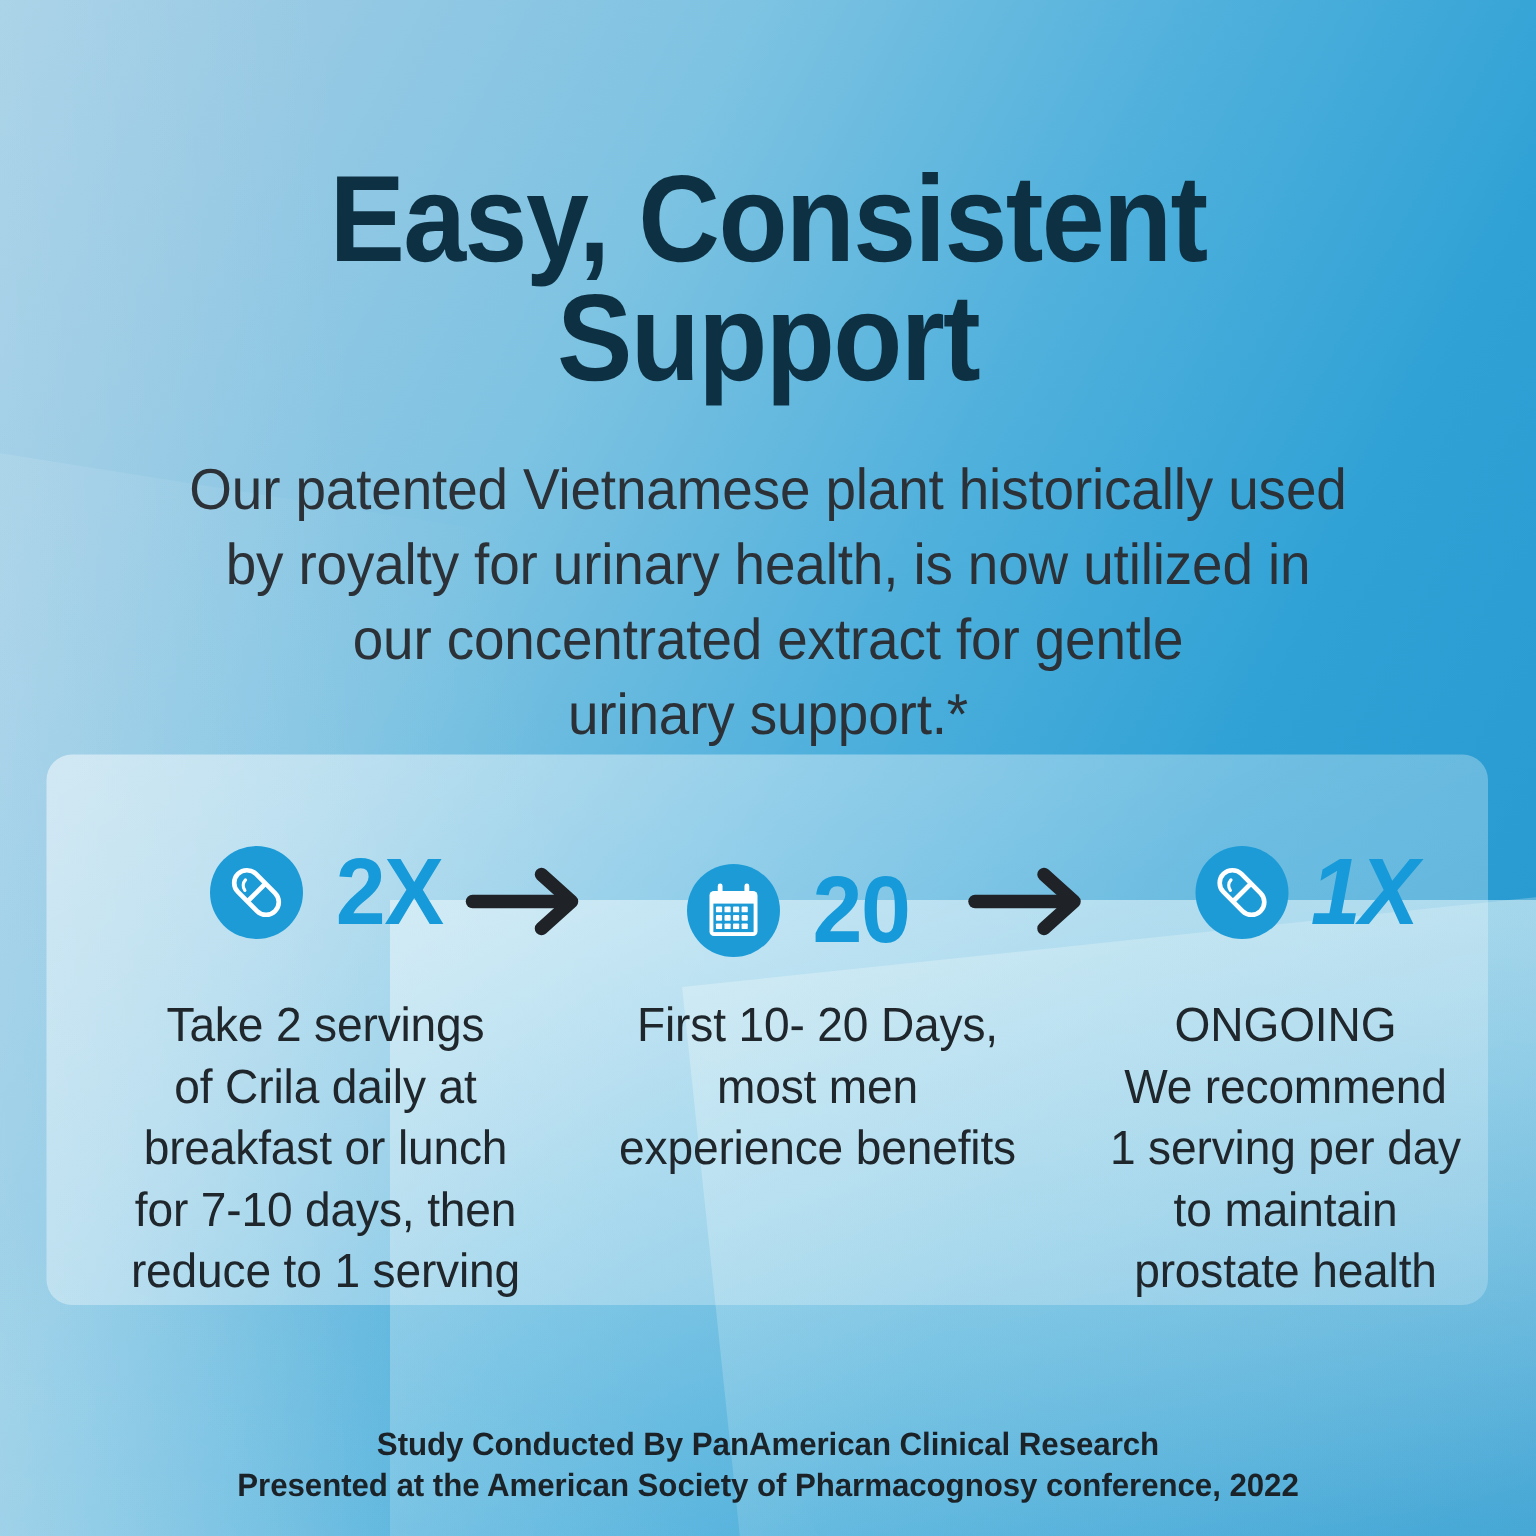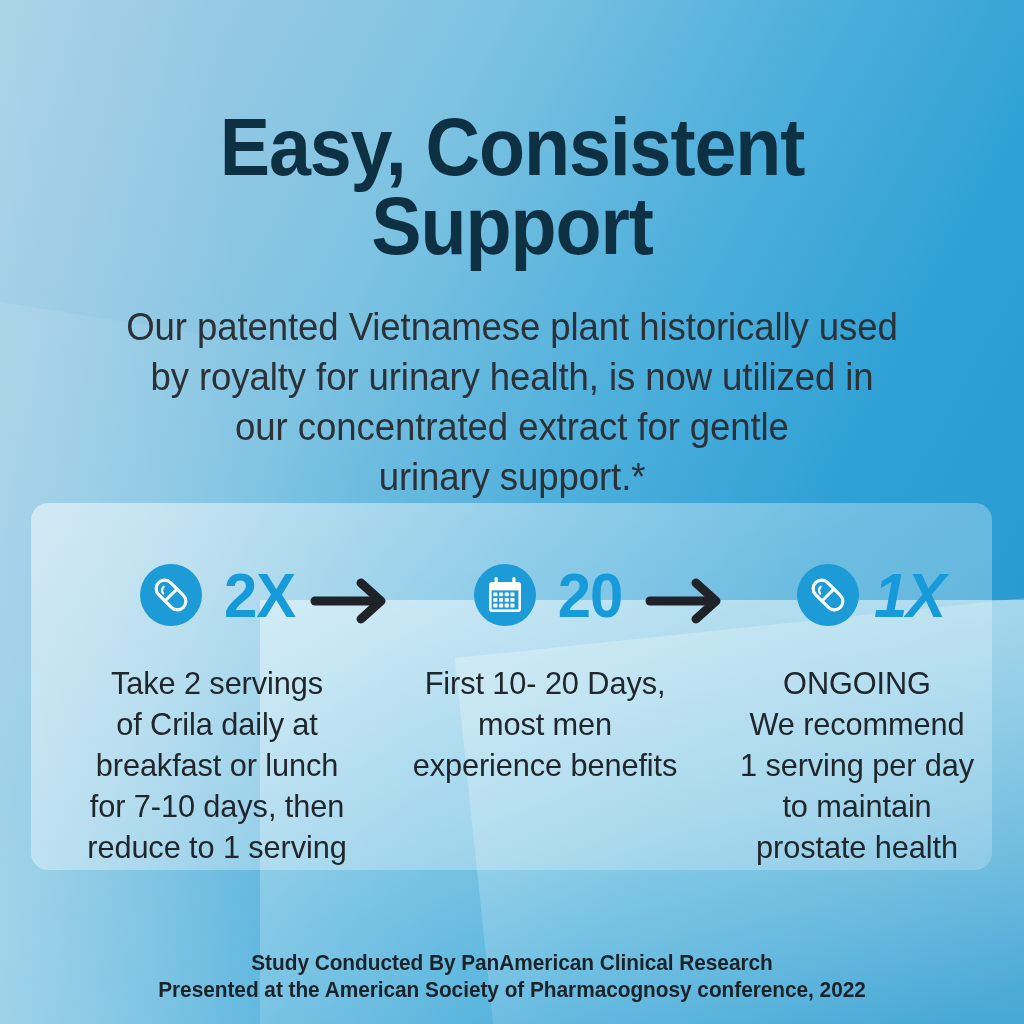"20" .badge-row.b2 { left: 384px -> 368px; margin-top: none -> 12px }
